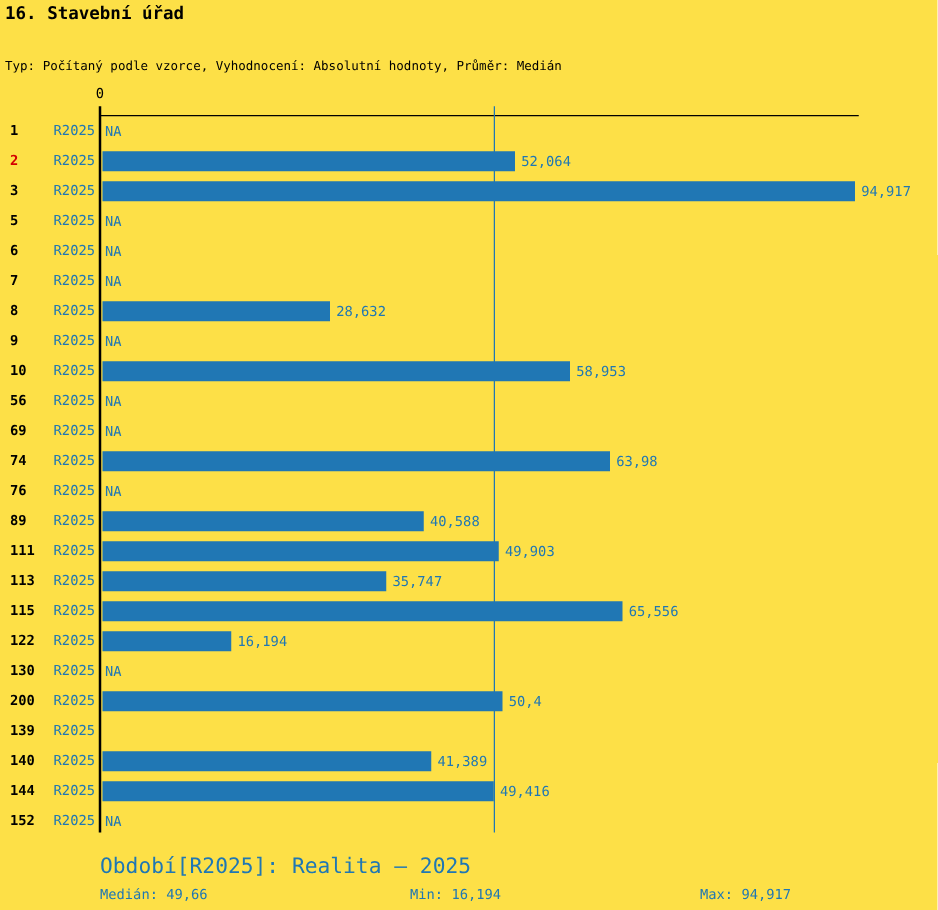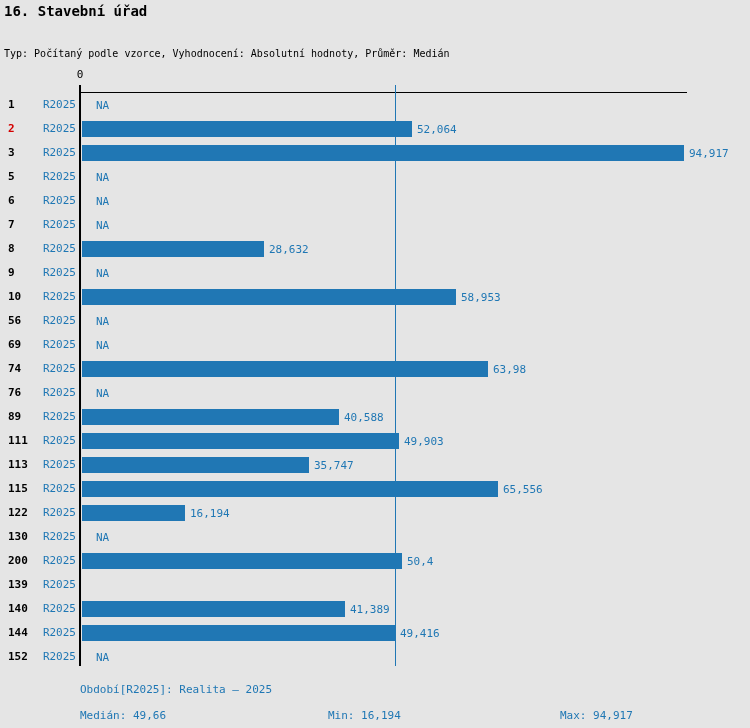"16. Stavební úřad" .page { background: #e5e5e5 -> #fde047 }
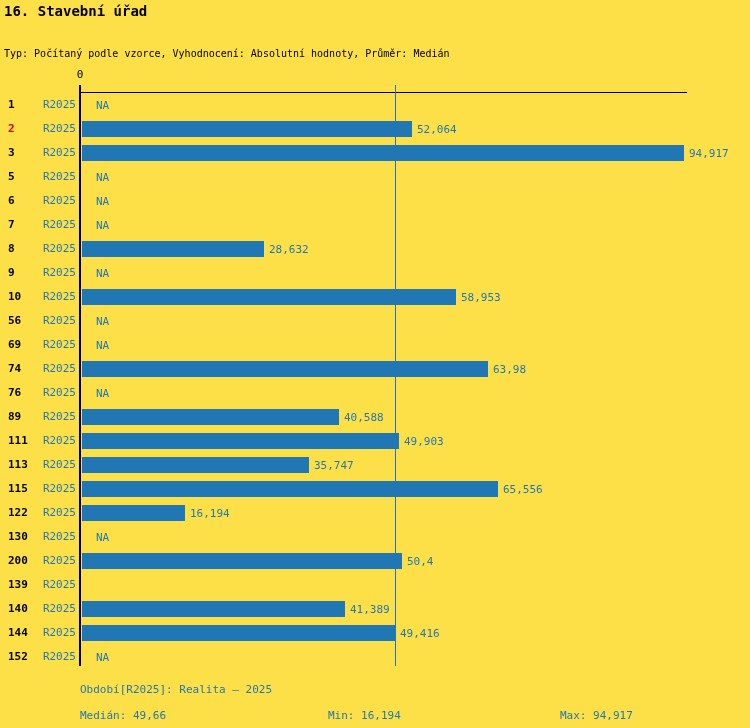"NA" .val-label.na { margin-left: 14px -> 2px }
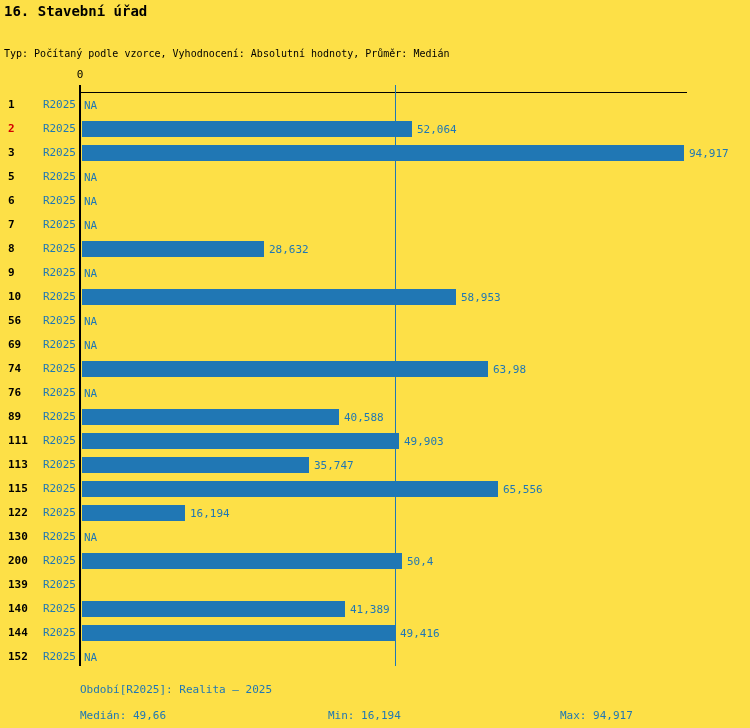"Období[R2025]: Realita – 2025" .footer-period { font-size: 11px -> 17px }
